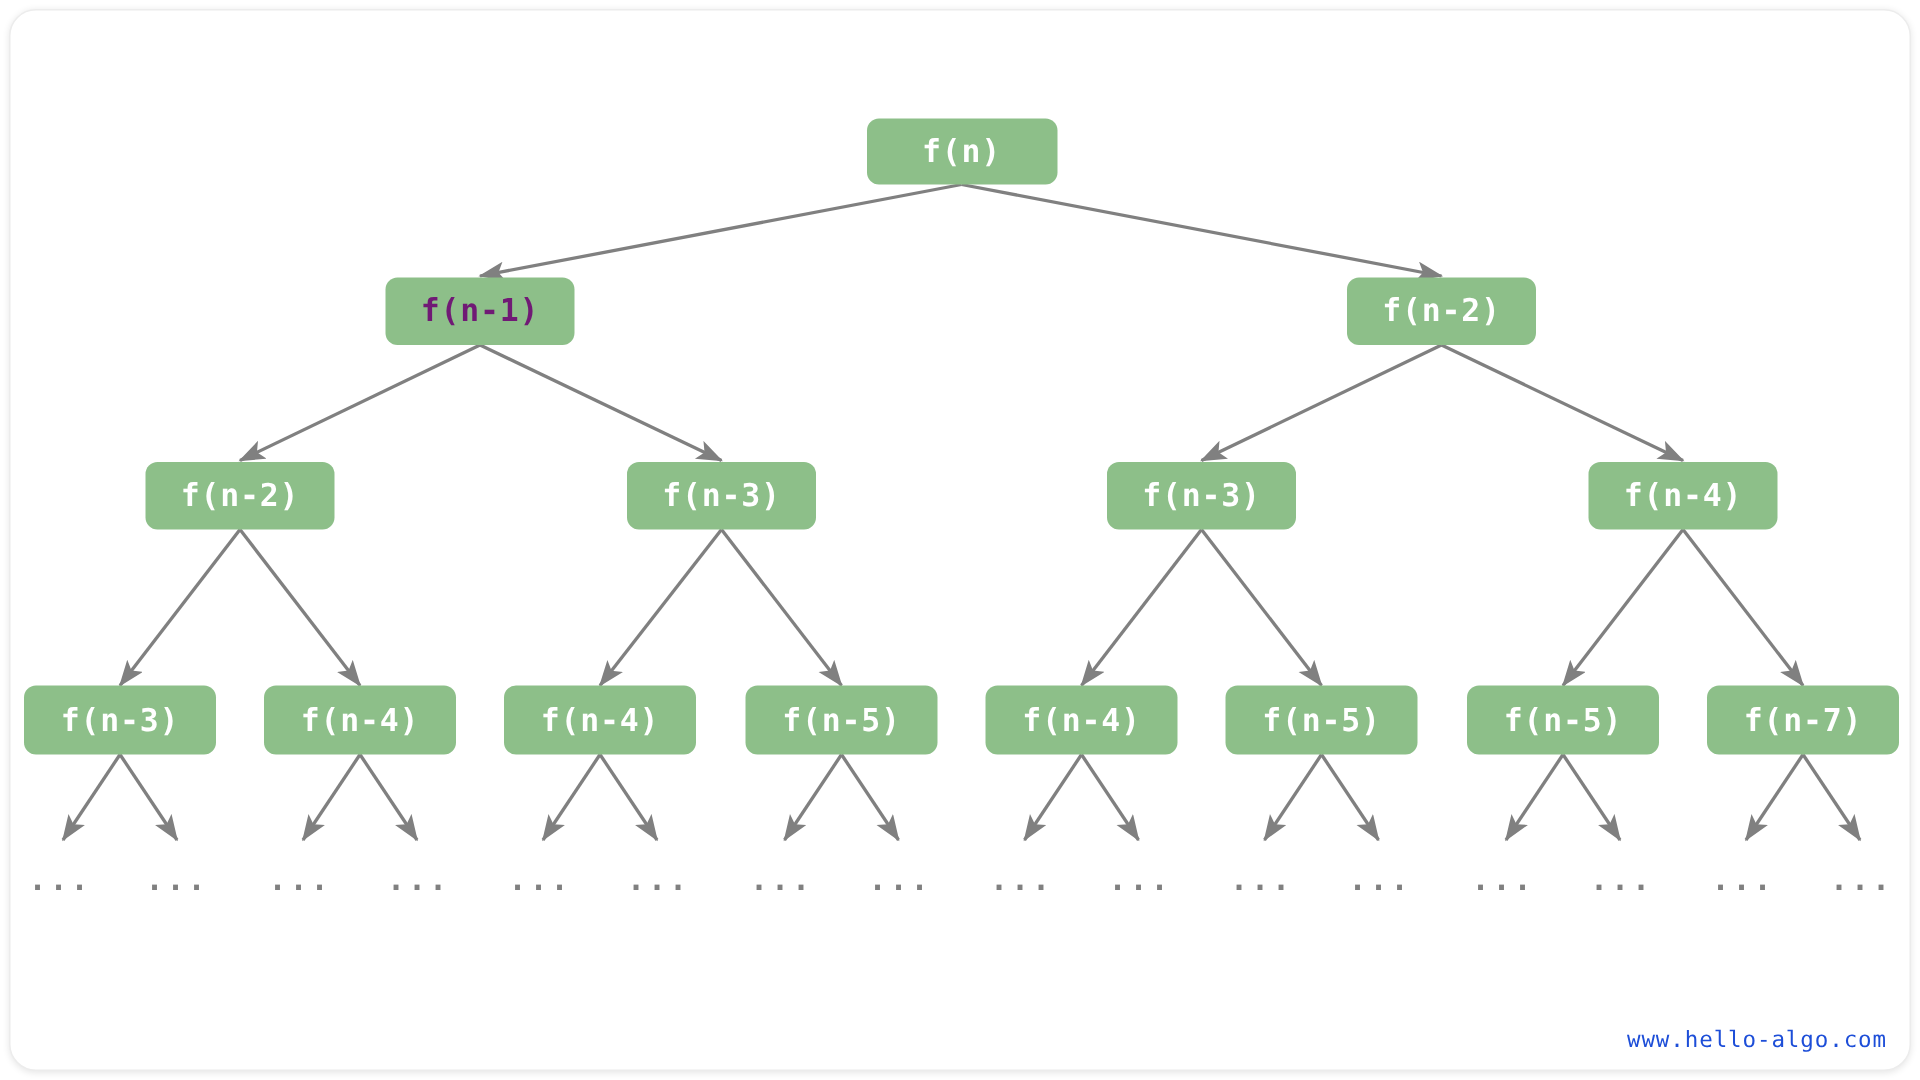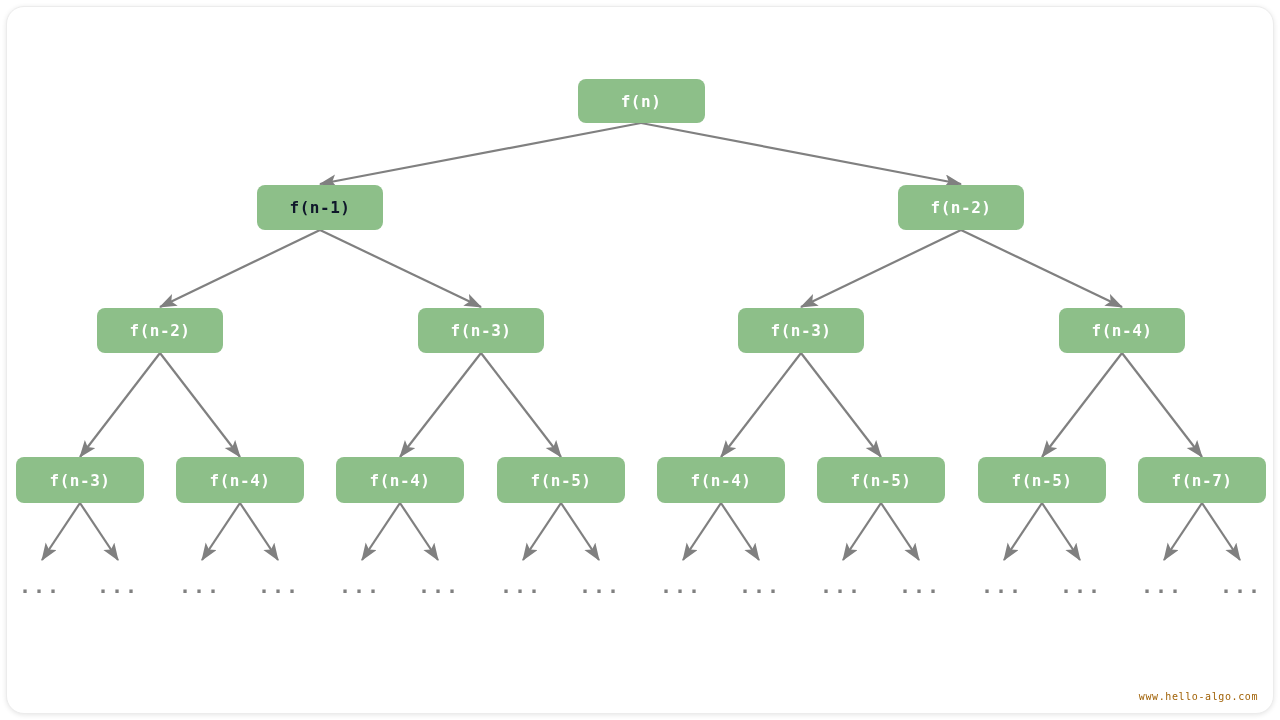"f(n)" .node { font-size: 16px -> 21px }
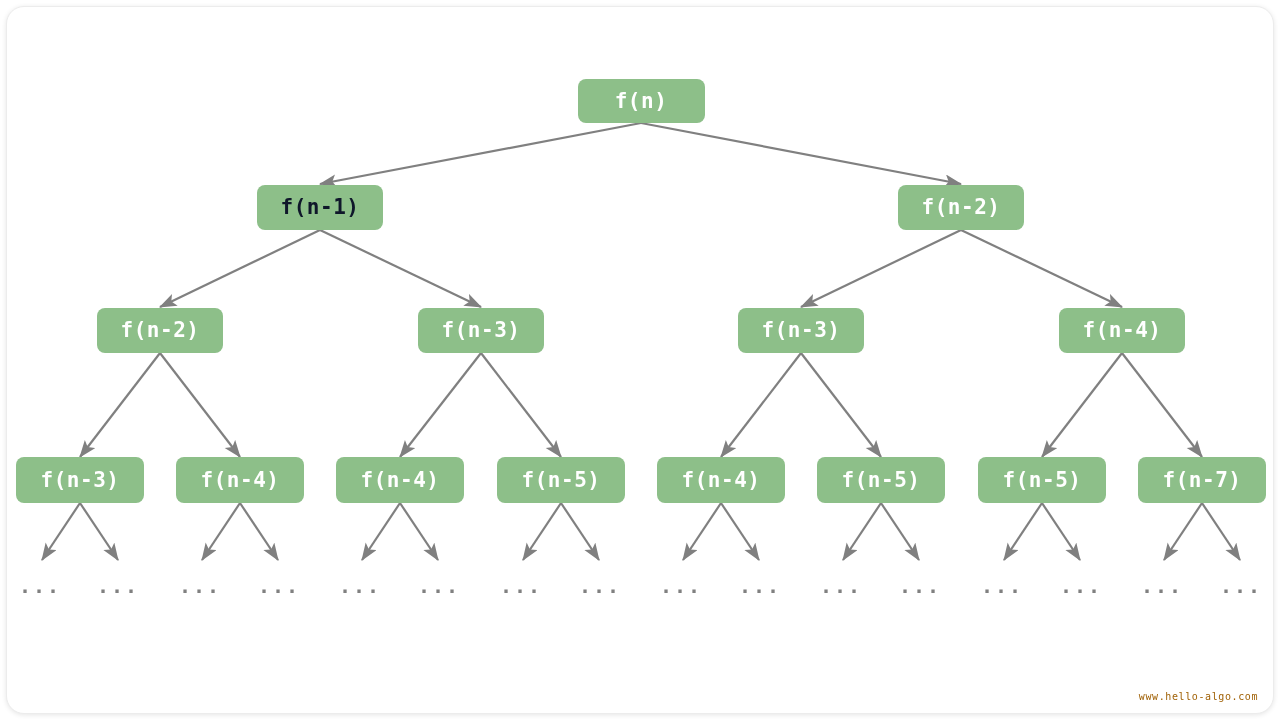"f(n-1)" div.node { color: #0f172a -> #701a75 }
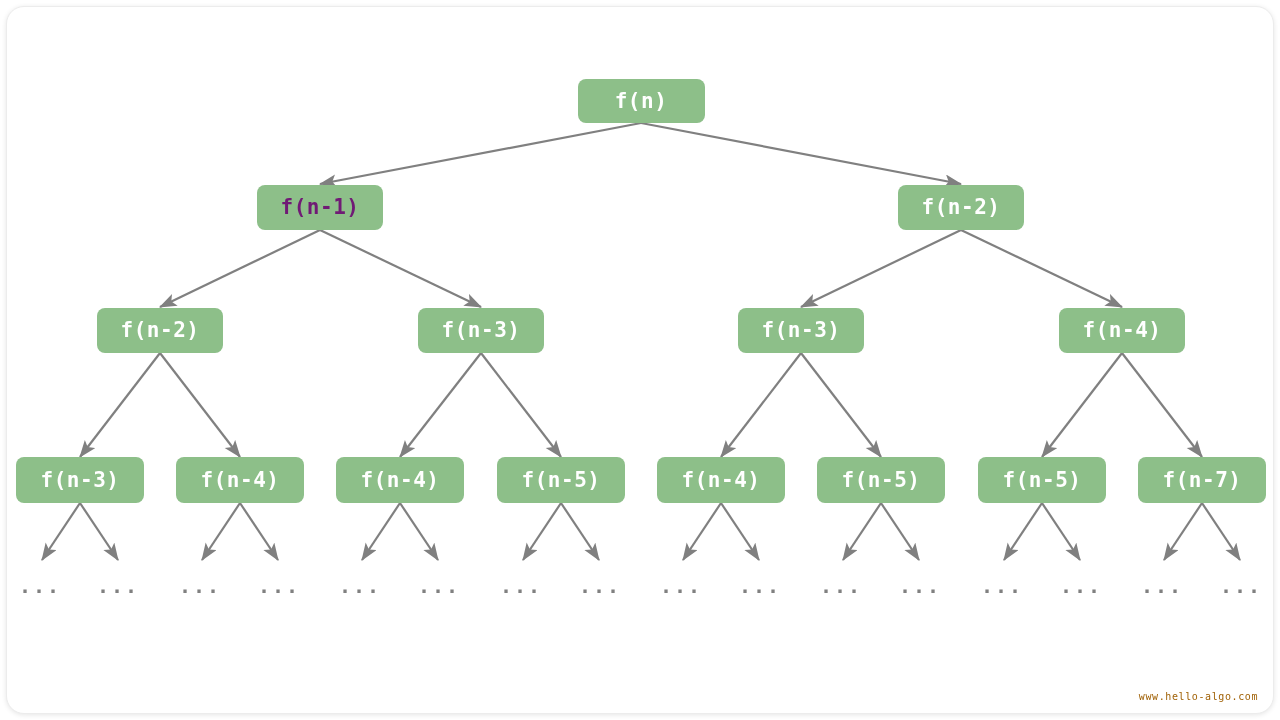"www.hello-algo.com" .watermark { color: #a16207 -> #1d4ed8; font-size: 10px -> 15px }
